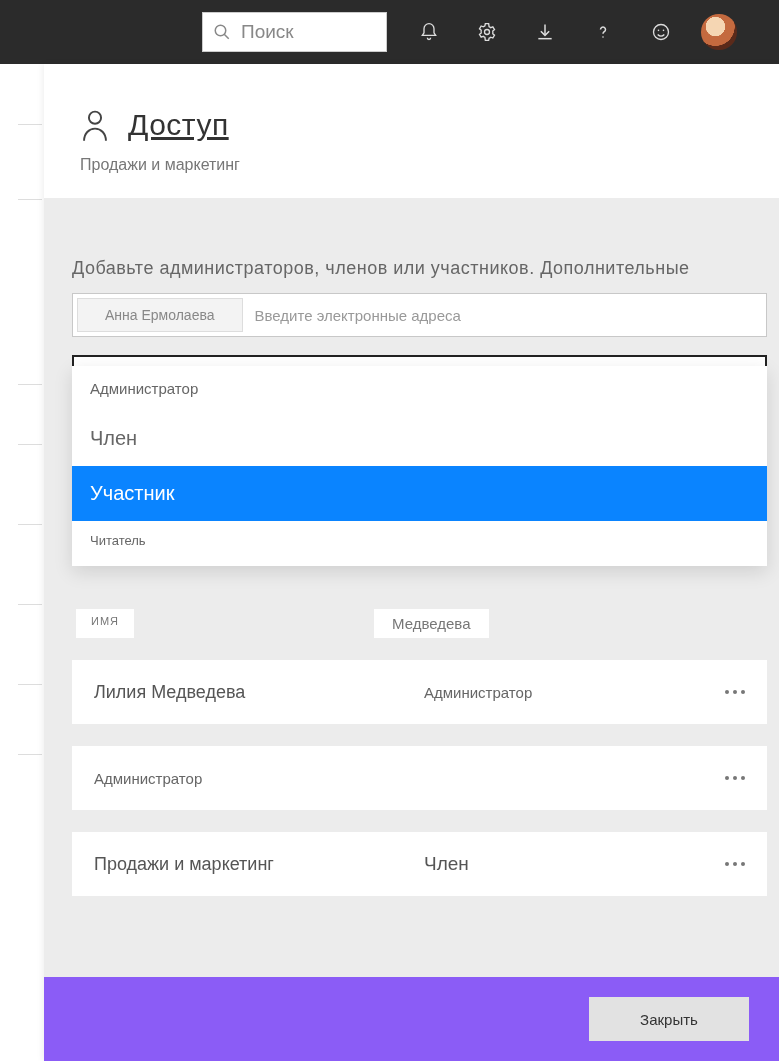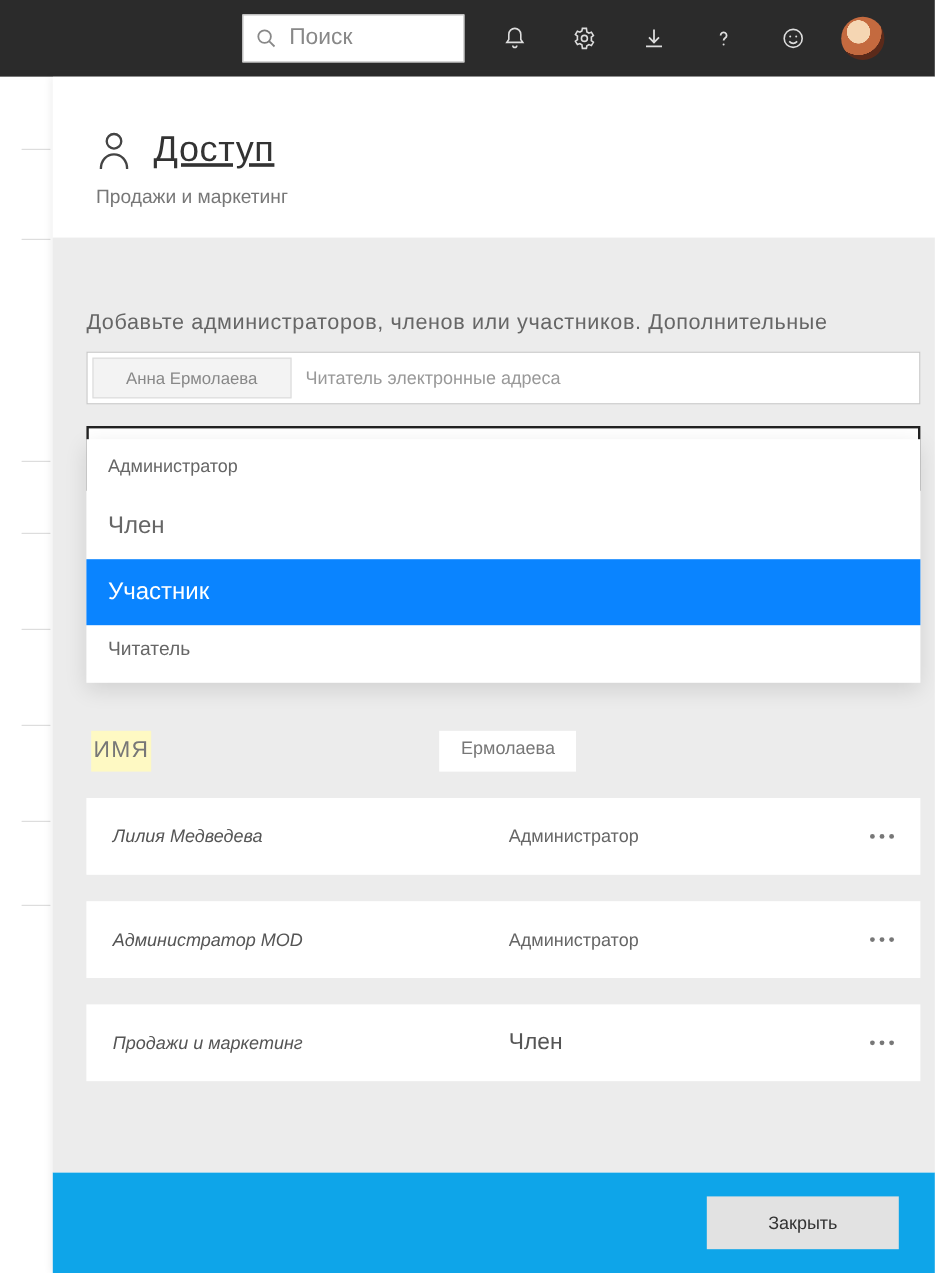"Читатель электронные адреса" span.email-placeholder { text: Читатель -> Введите }
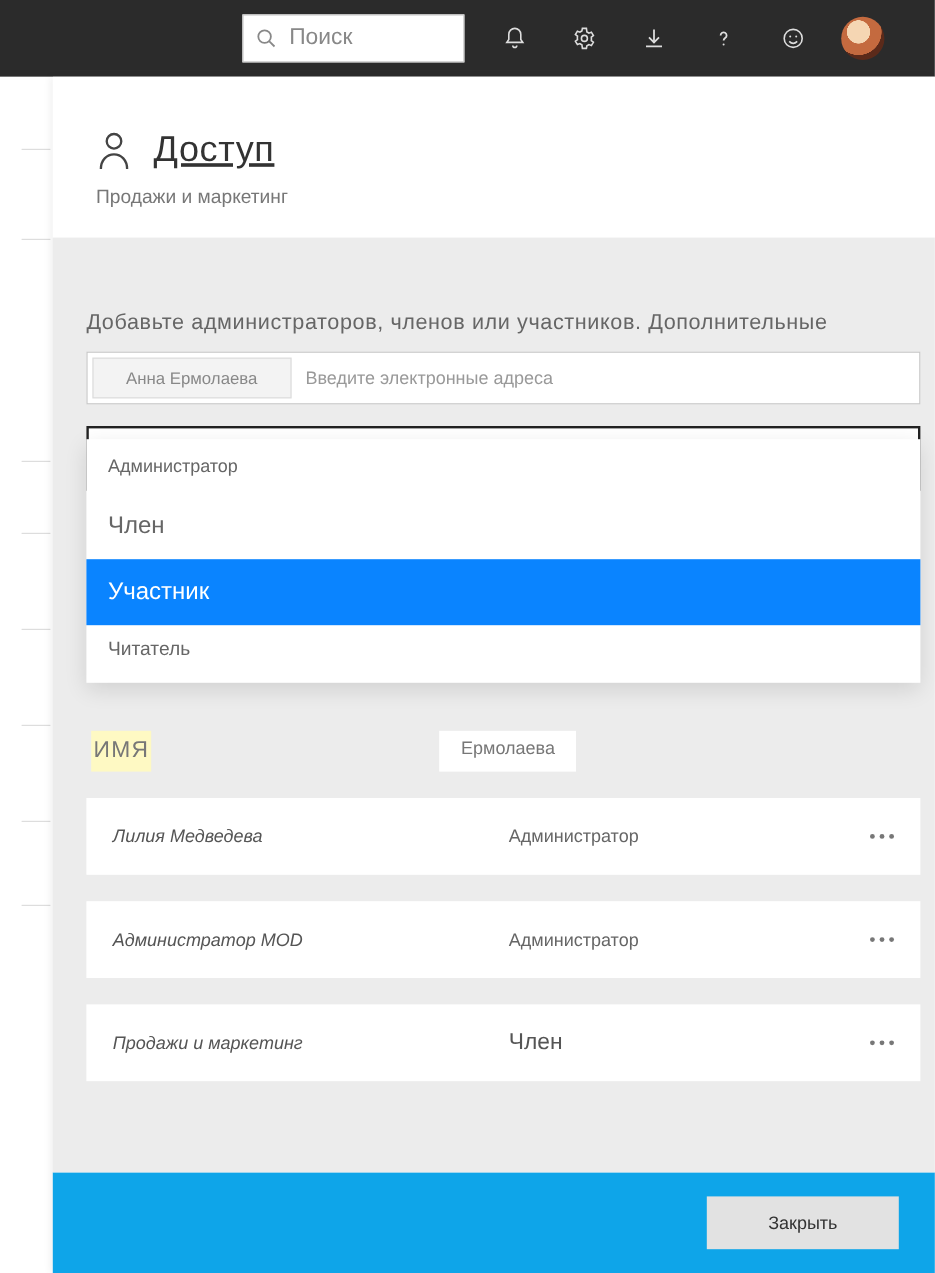"Читатель" .dd-item.small { font-size: 16px -> 13px }
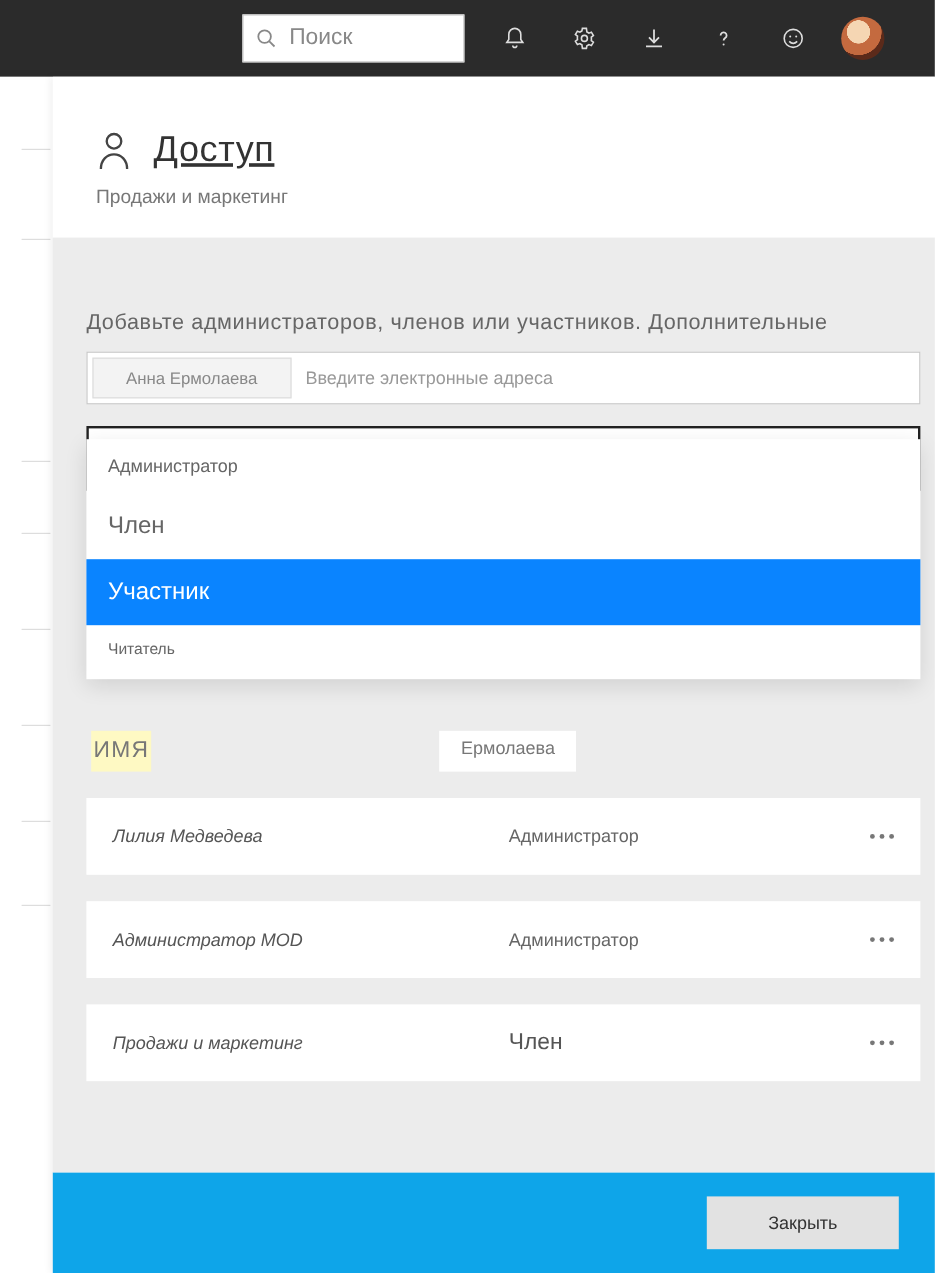"ИМЯ" .th-name { background: #fef9c3 -> #ffffff; font-size: 19px -> 11px; padding: 6px 2px -> 6px 15px }
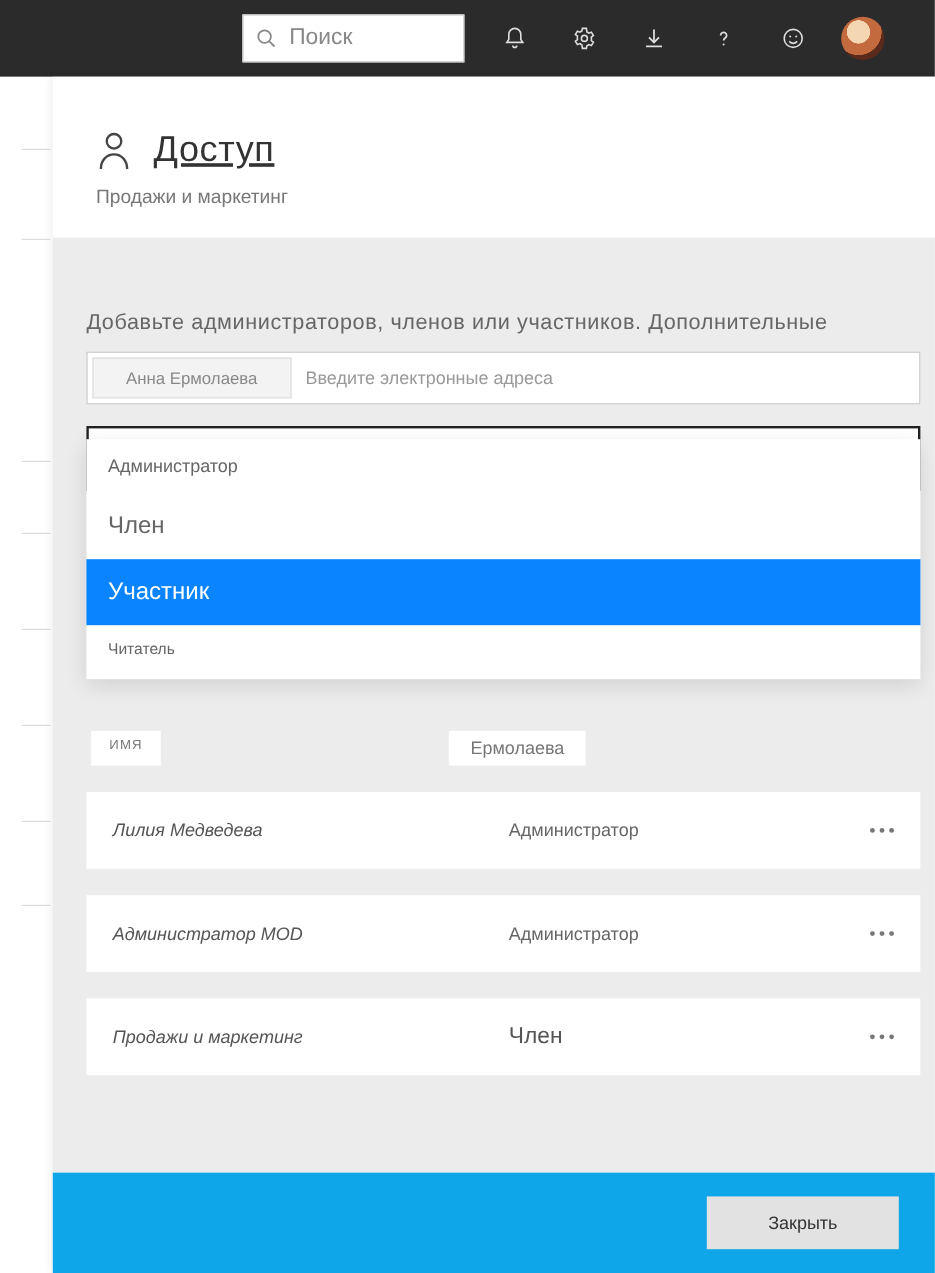"Ермолаева" div.th-perm { text: Ермолаева -> Медведева }
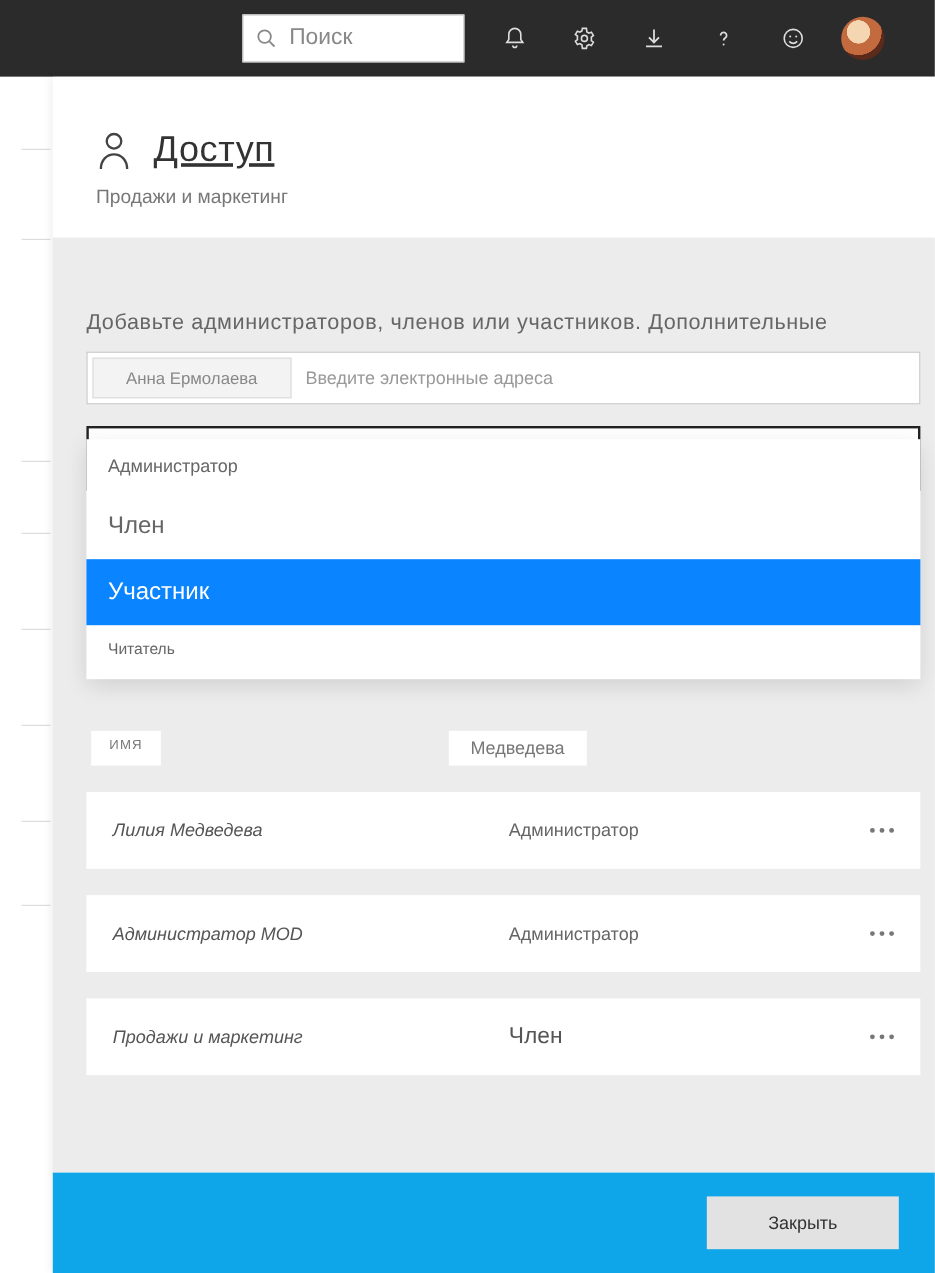"Лилия Медведева" .row .name { font-size: 15px -> 18px; font-style: italic -> none }
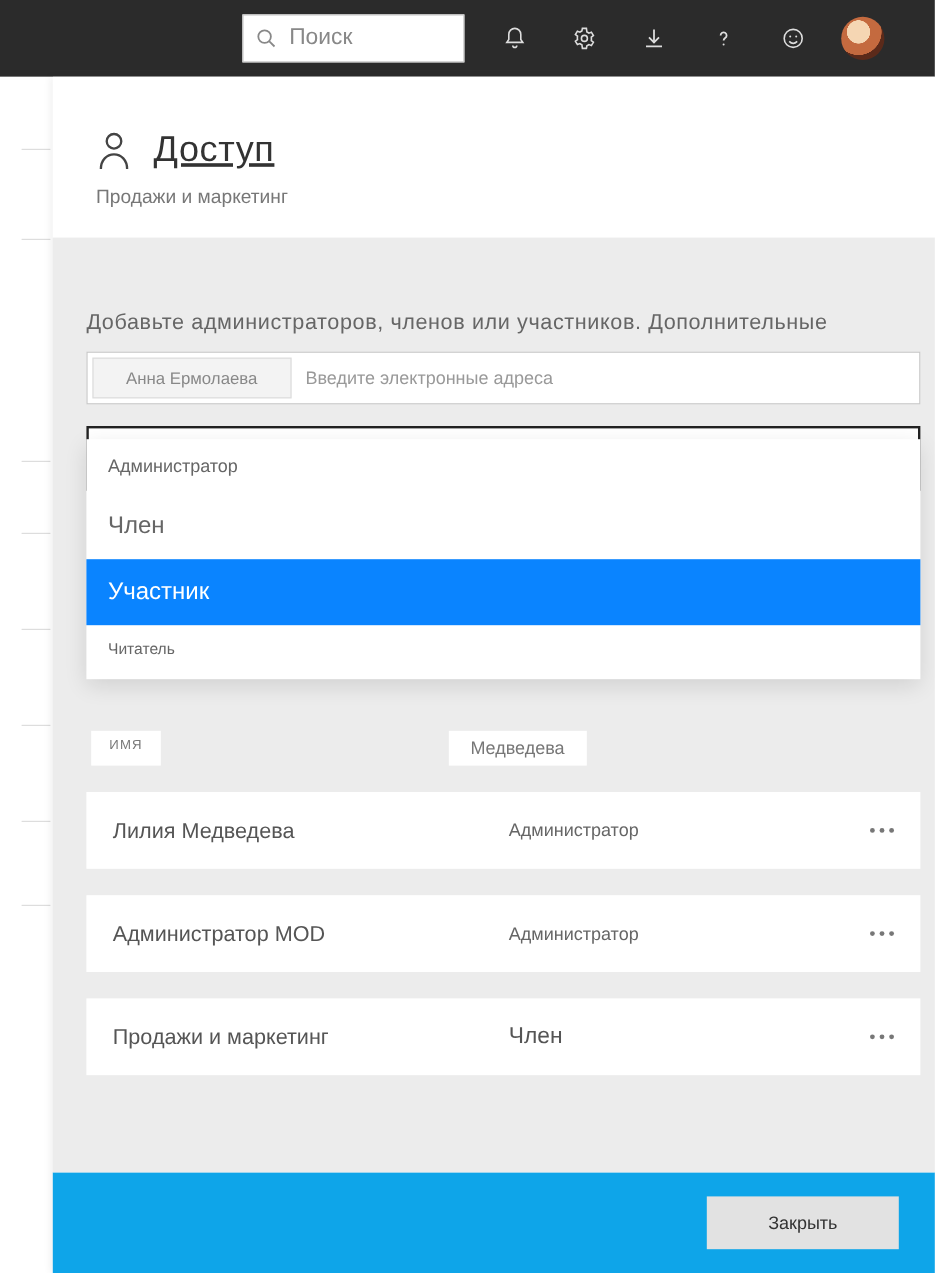"Администратор MOD" div.name { html: <div>Администратор MOD</div> -> none }
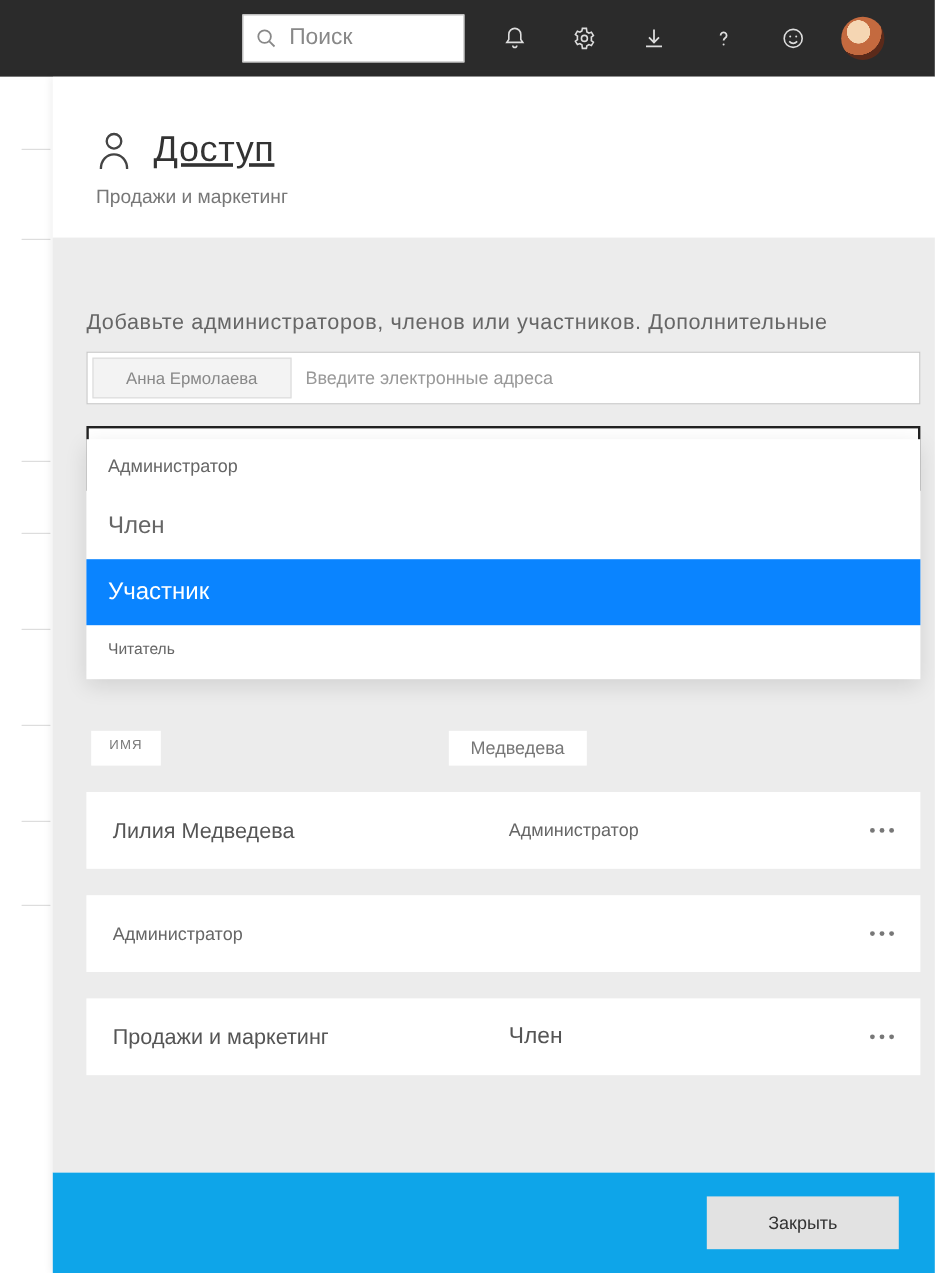"Закрыть" .panel-footer { background: #0ea5e9 -> #8b5cf6 }
